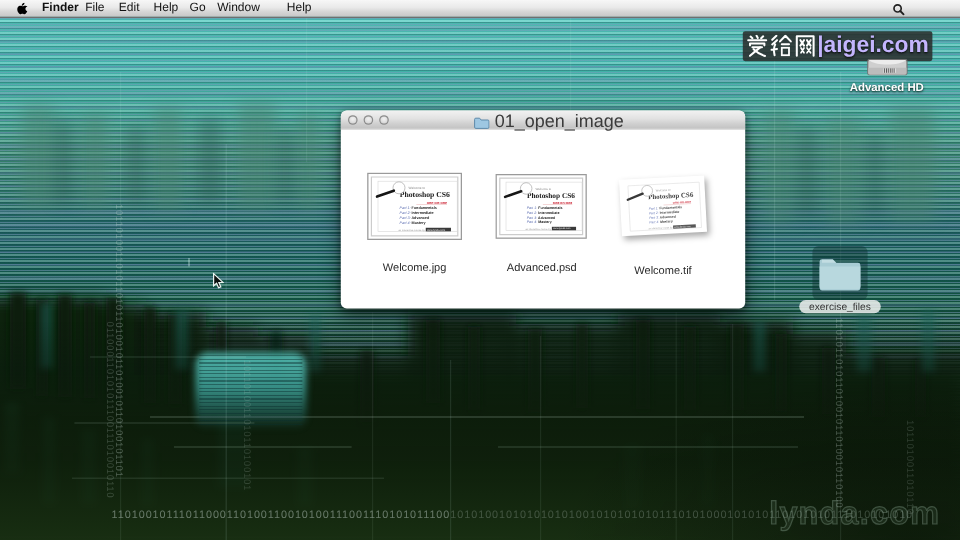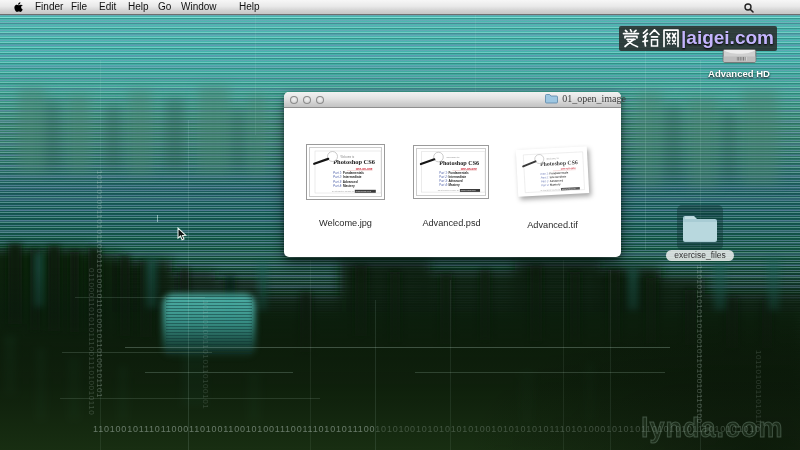"Finder" div.item { font-weight: normal -> bold }
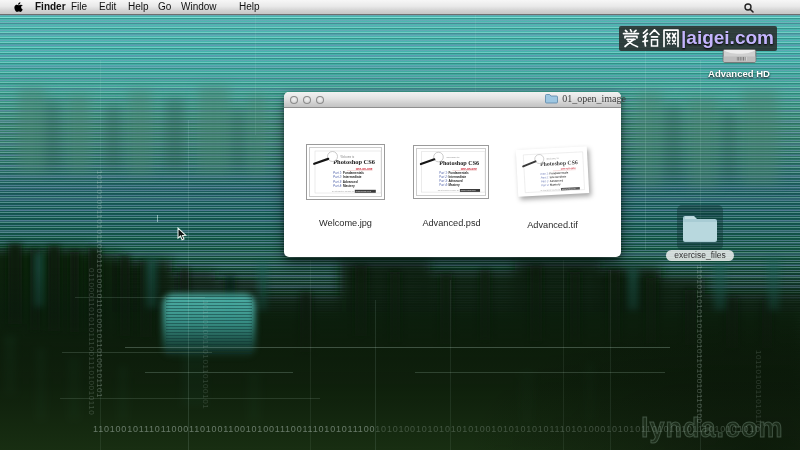"01_open_image" #wtitle { font-family: Liberation Serif, serif -> none; font-size: 10px -> 15px; text-align: right -> center }
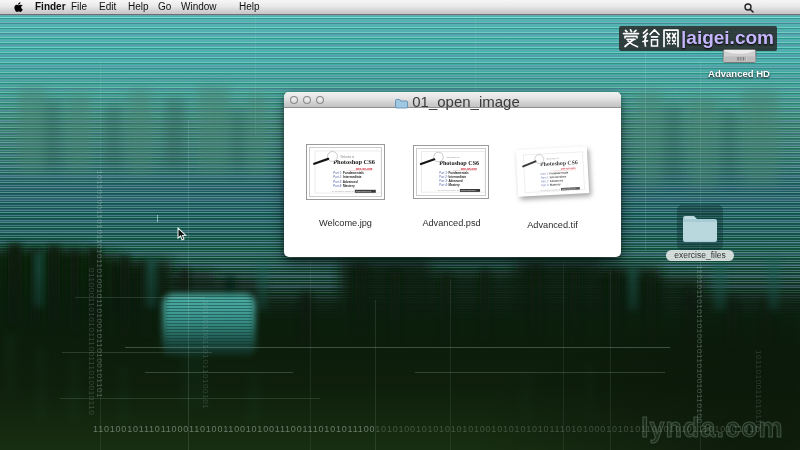"Advanced.tif" div.flabel { text: Advanced.tif -> Welcome.tif }
